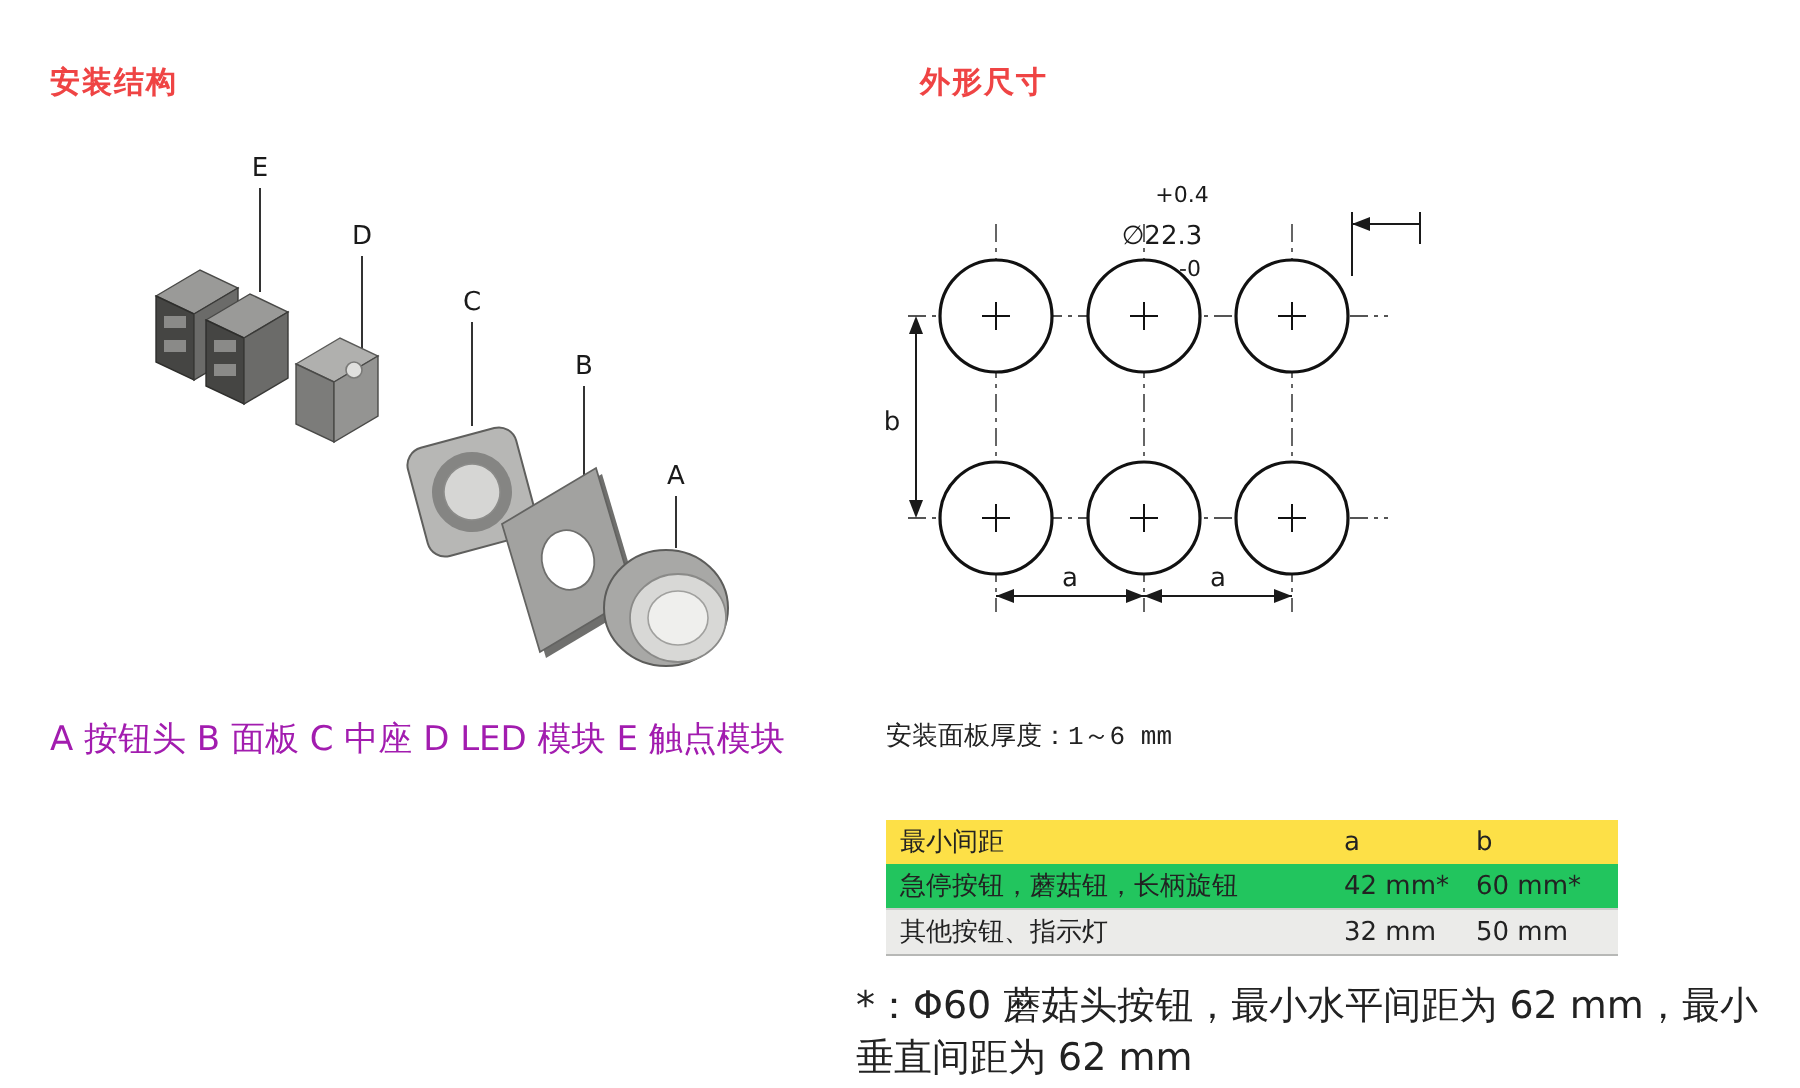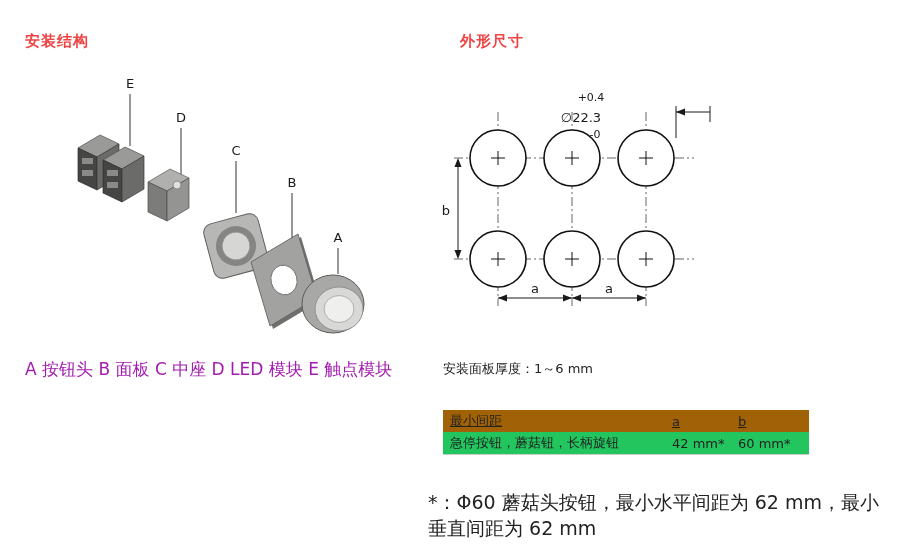"安装面板厚度：1～6 mm" .note { font-family: none -> Liberation Mono, monospace }
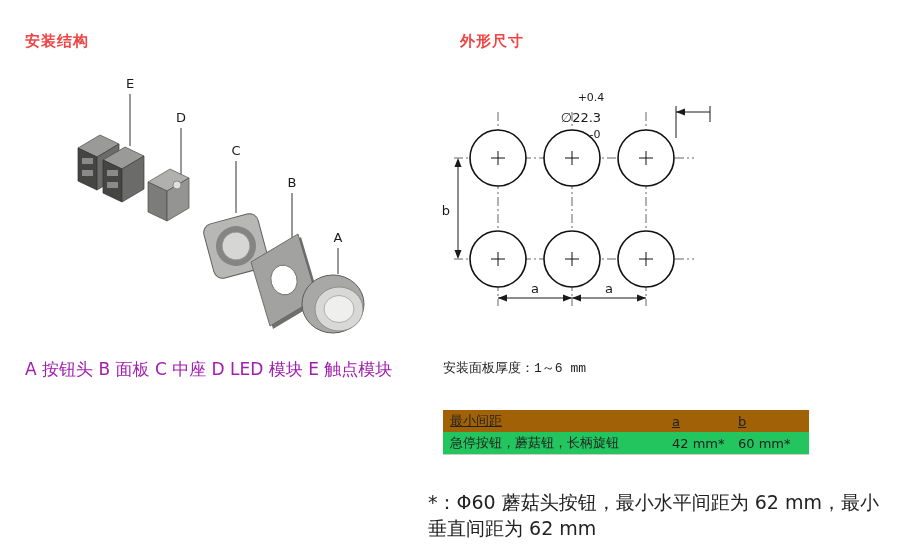"最小间距" table.spec thead tr { background: #a16207 -> #fde047; text-decoration: underline -> none }
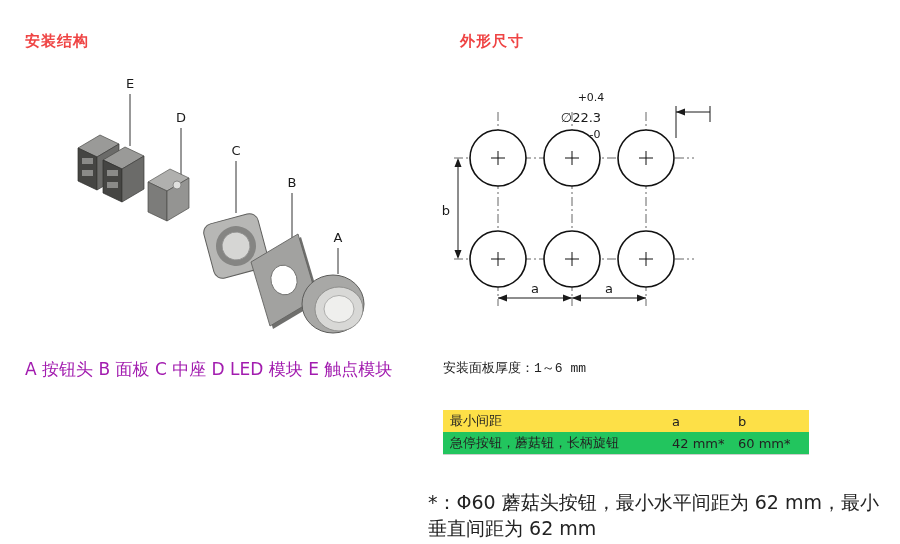"其他按钮、指示灯" tr.row-1 { html: none -> <tr> <td>其他按钮、指示灯</td> <td>32 mm</td> <td>50 mm</td> </tr> }
